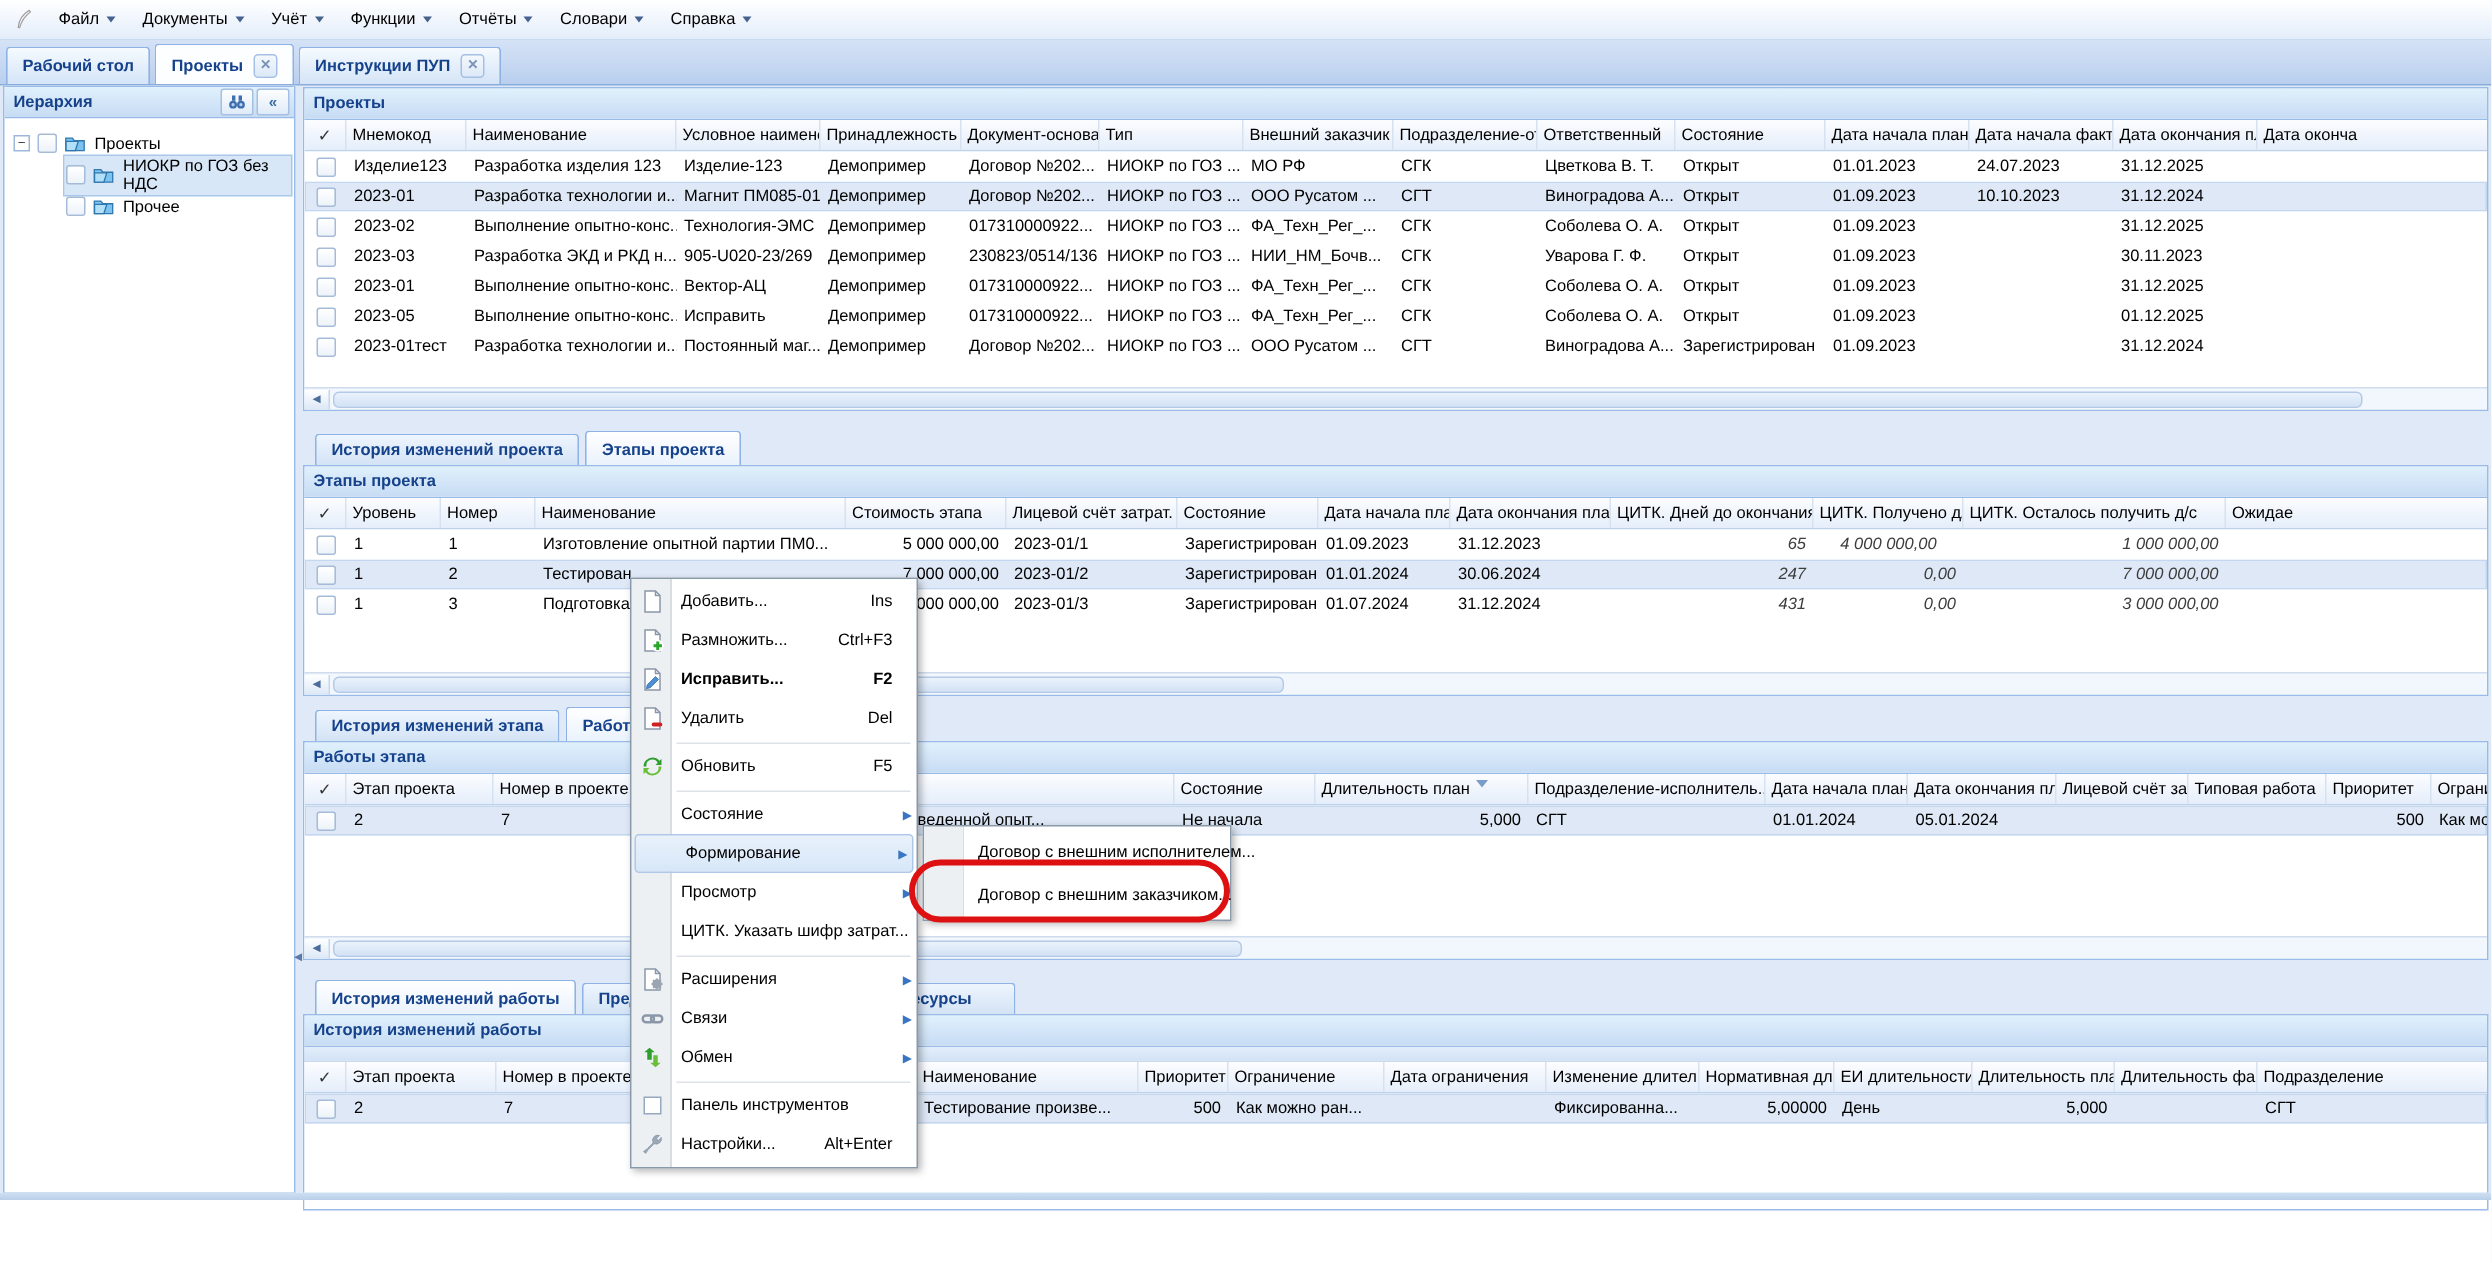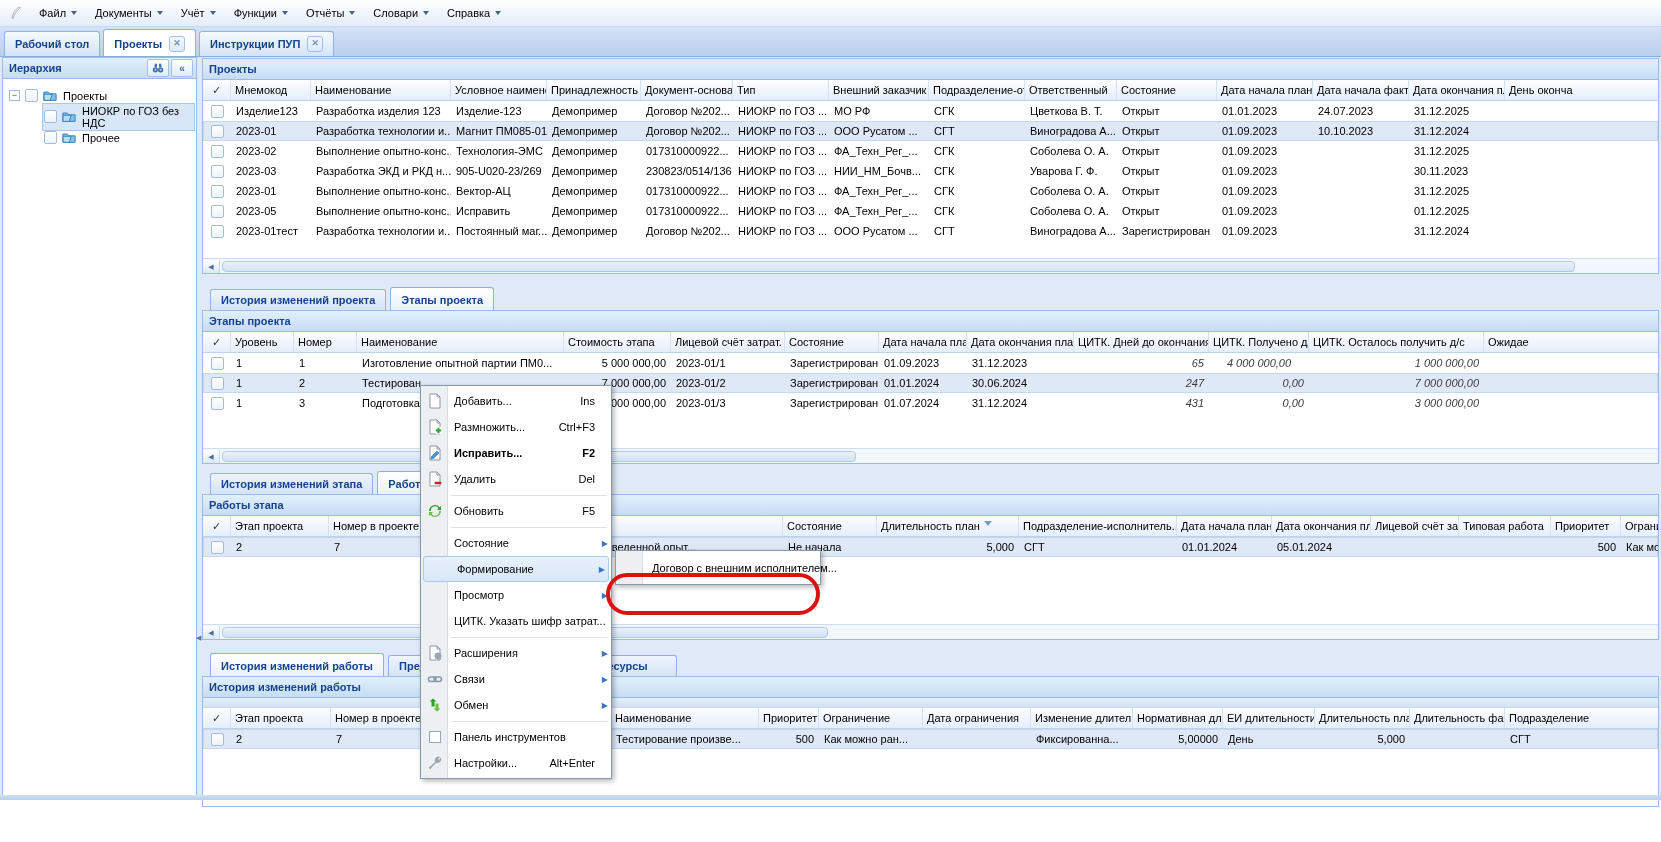"День оконча" span { text: День -> Дата }
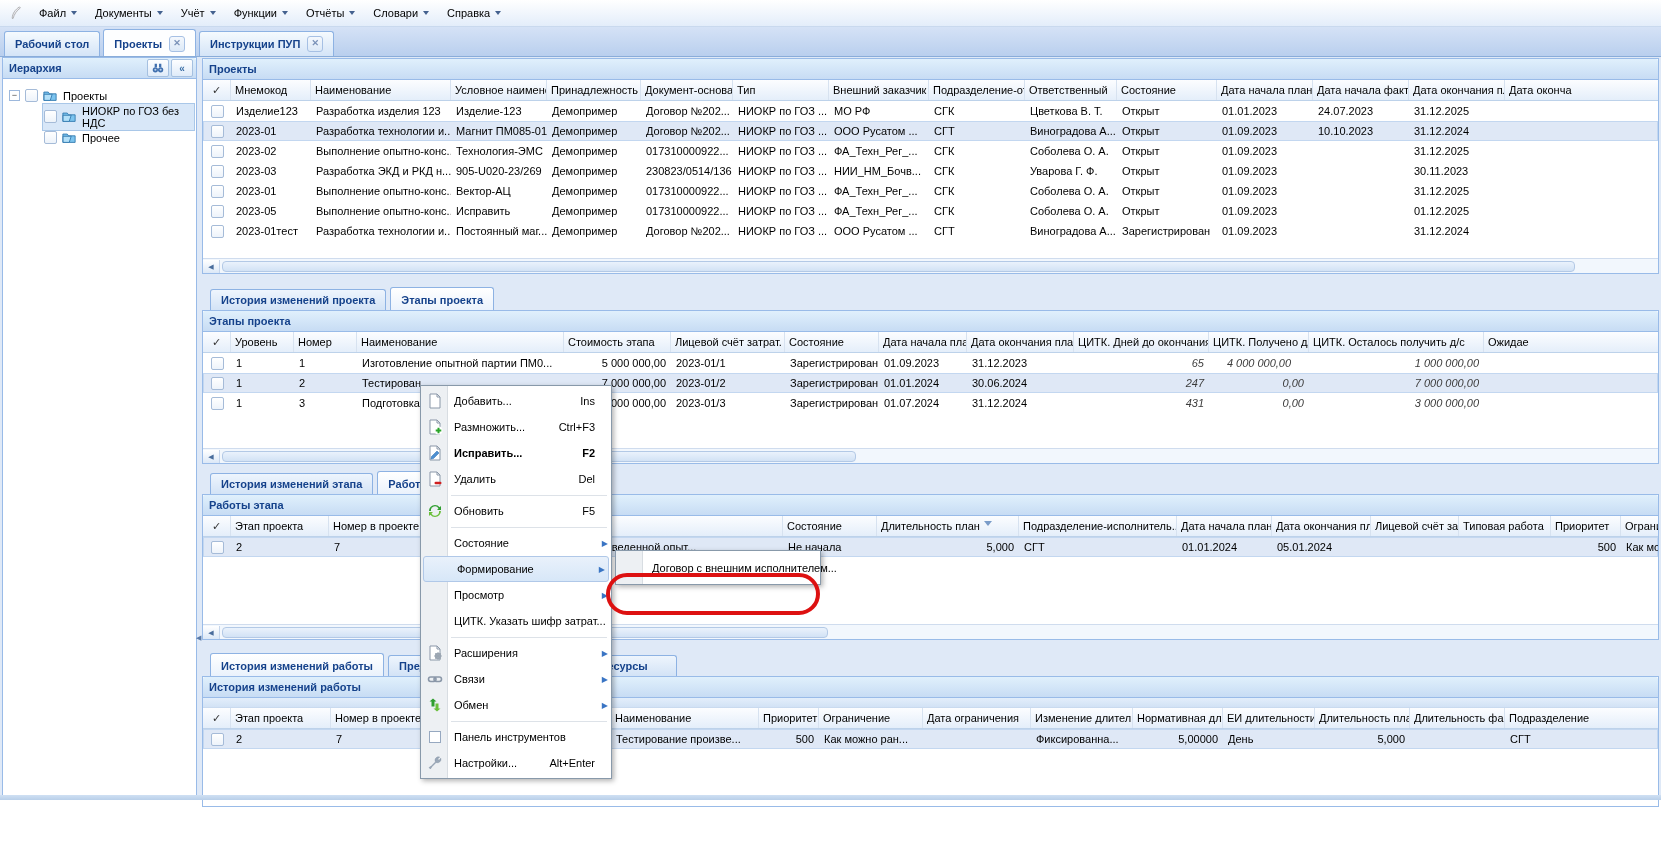"Договор с внешним заказчиком..." div.smi { html: none -> <div>Договор с внешним заказчиком...</div> }
